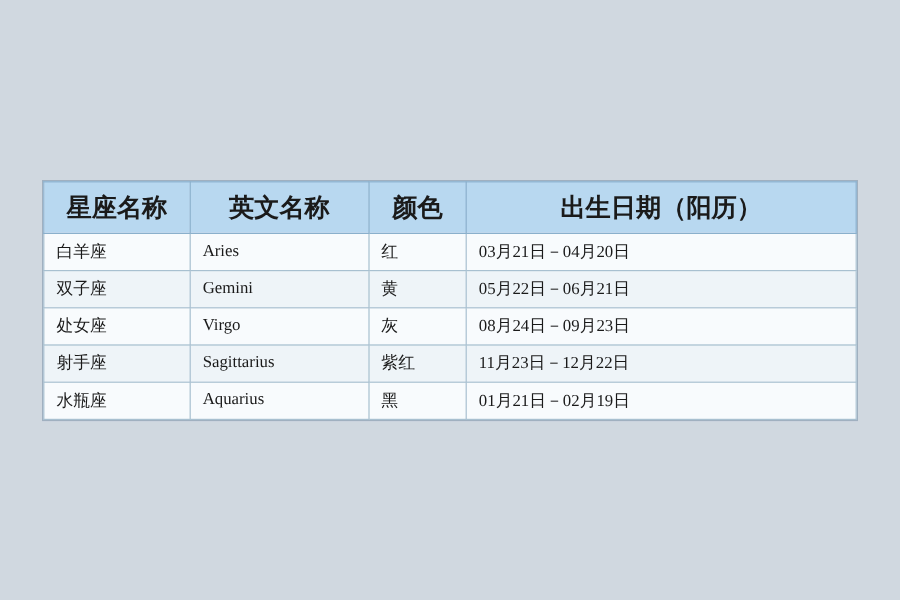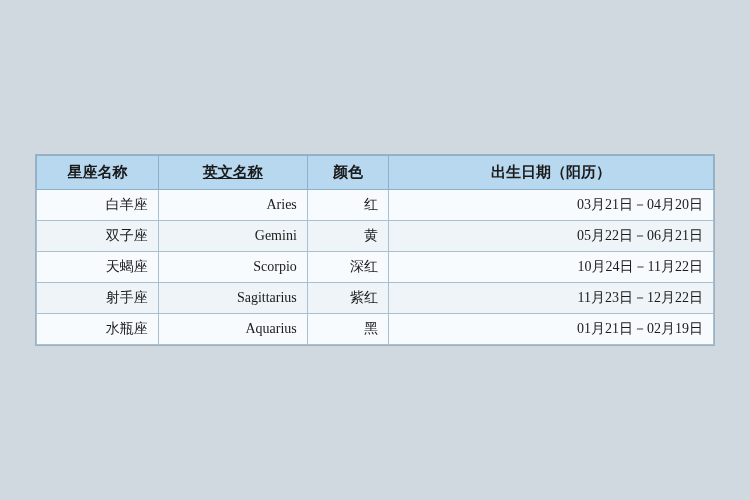"星座名称" thead tr th { font-size: 15px -> 21px }
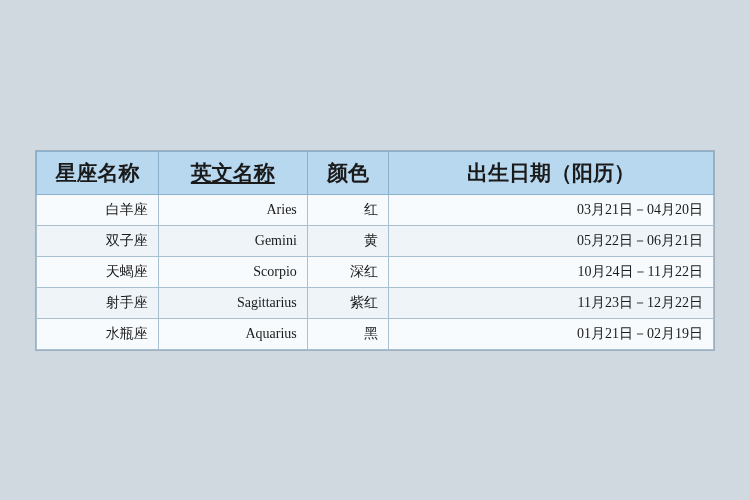"英文名称" .col-en { text-decoration: underline -> none }
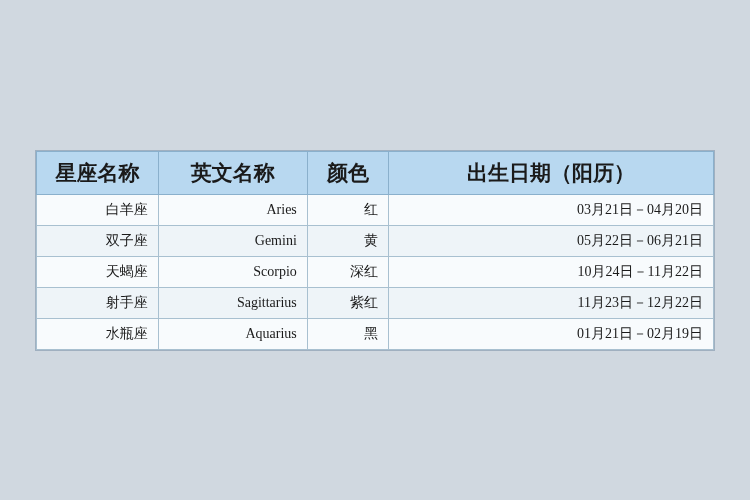"白羊座" tbody tr td { text-align: right -> left }
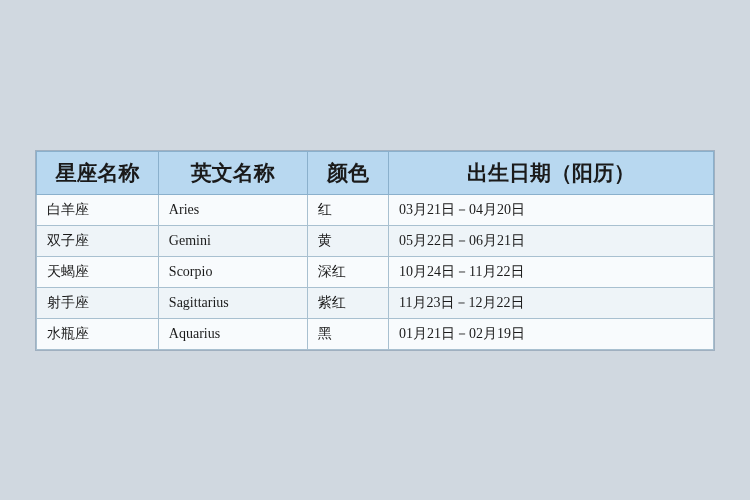"处女座" tr { html: none -> <tr> <td>处女座</td> <td>Virgo</td> <td>灰</td> <td>08月24日－09月23日</td> </tr> }
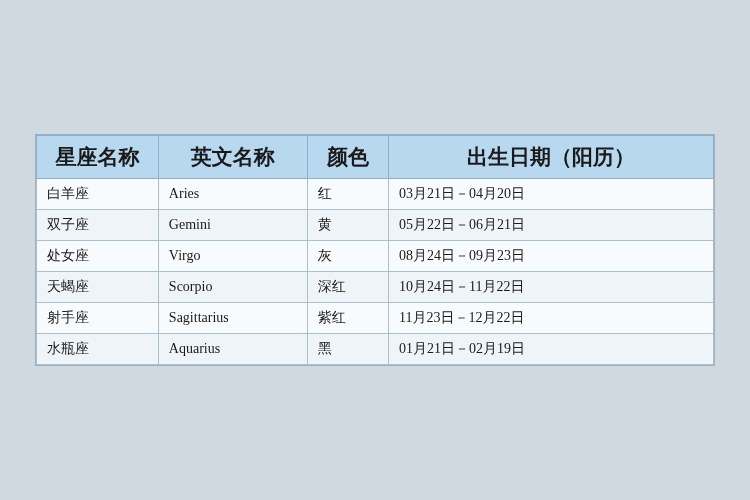"天蝎座" tr { html: <tr> <td>天蝎座</td> <td>Scorpio</td> <td>深红</td> <td>10月24日－11月22日</td> </tr> -> none }
